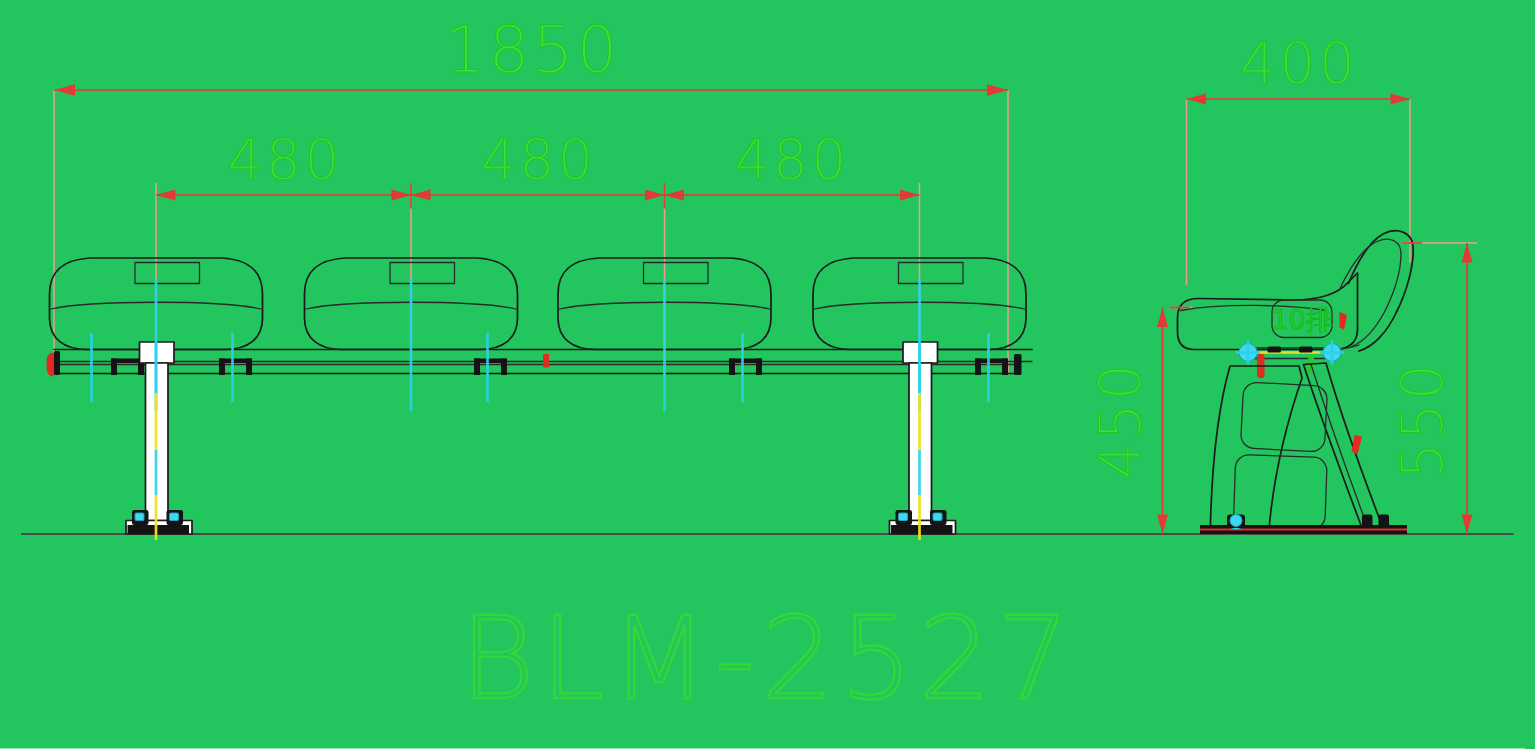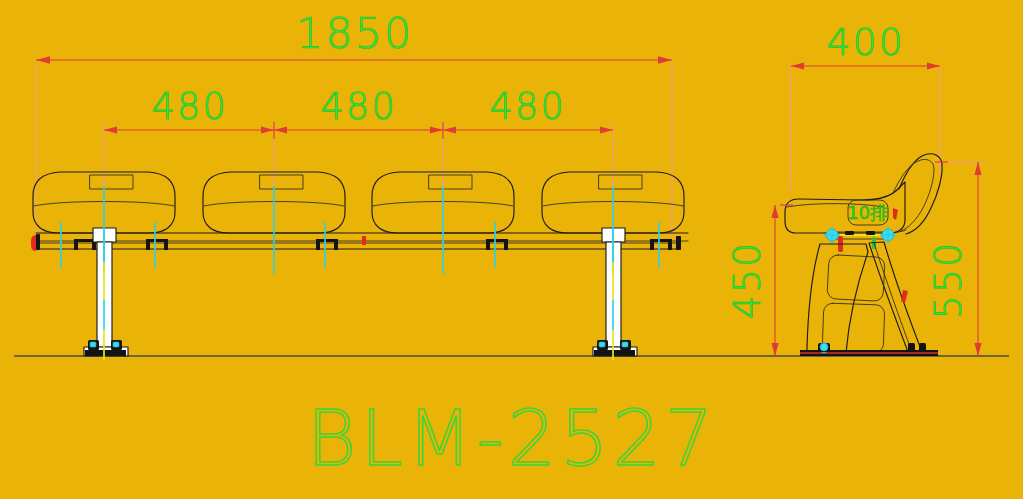"1850" #canvas-root { background: #eab308 -> #22c55e }
